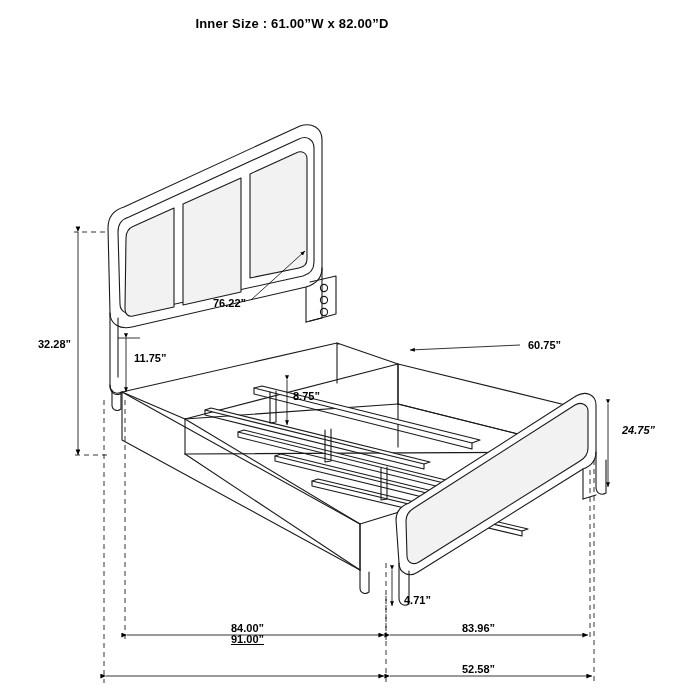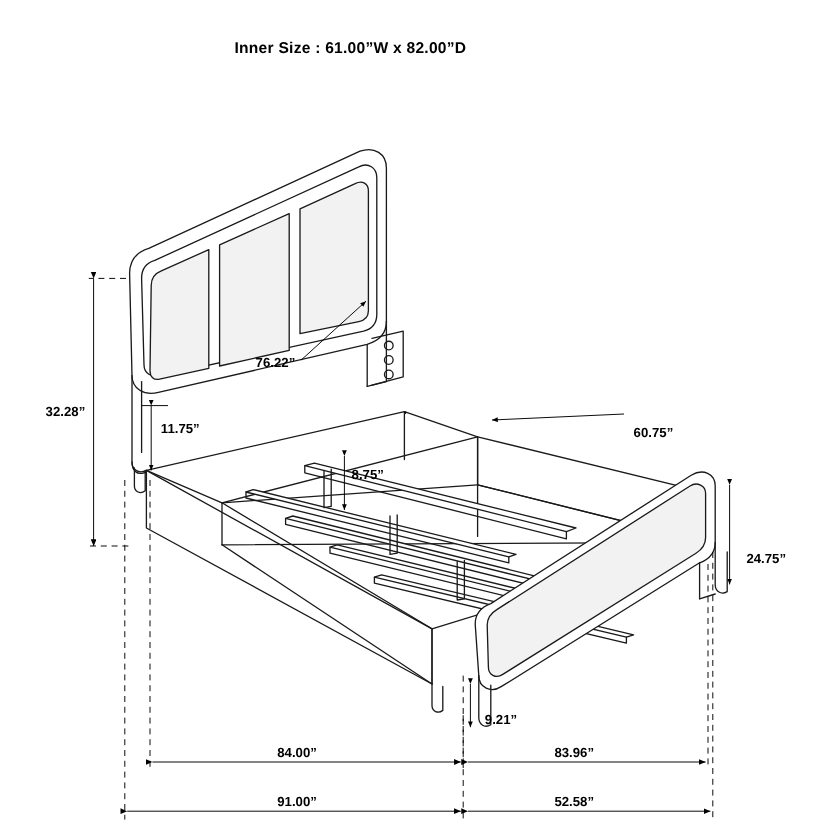"Inner Size : 61.00”W x" #title { margin-top: 16px -> none }
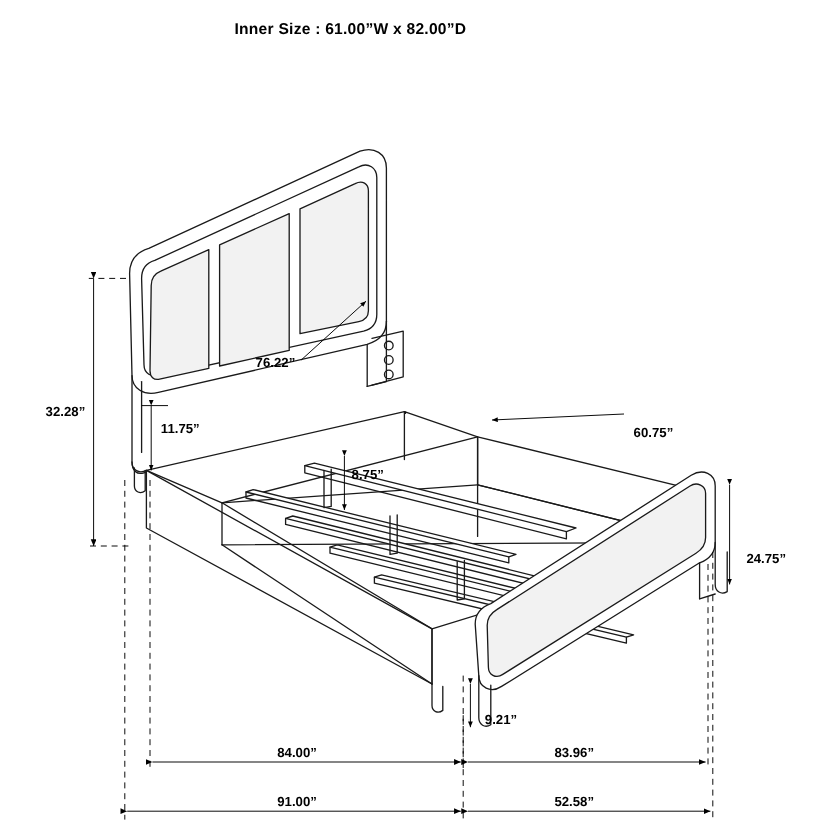"60.75”" div.lbl { margin-top: 16px -> none }
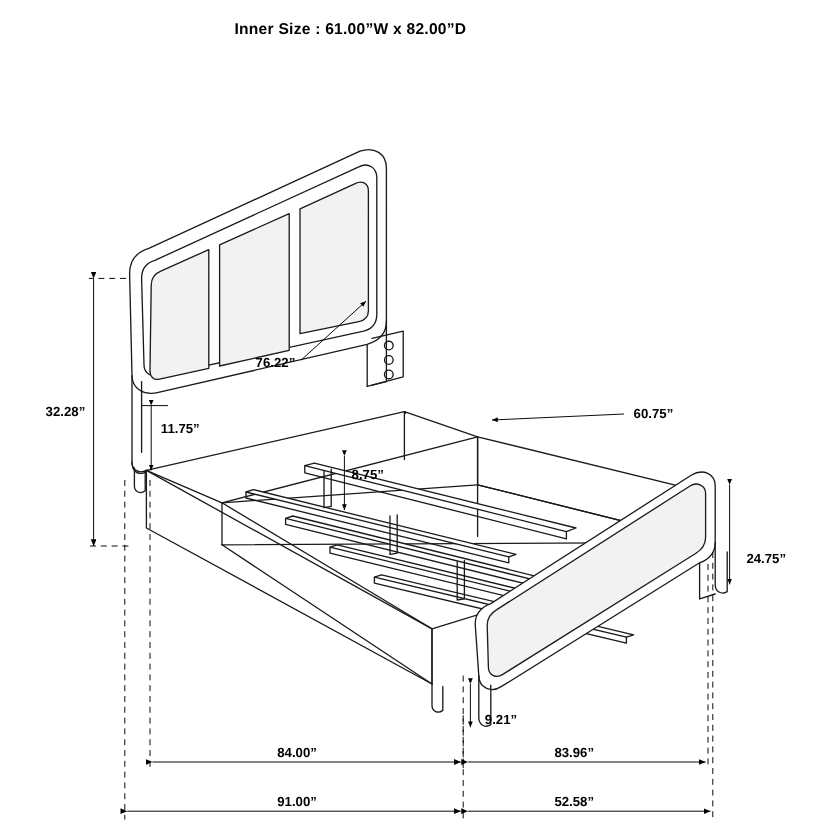"24.75”" div.lbl { font-style: none -> italic; top: 460px -> 424px }
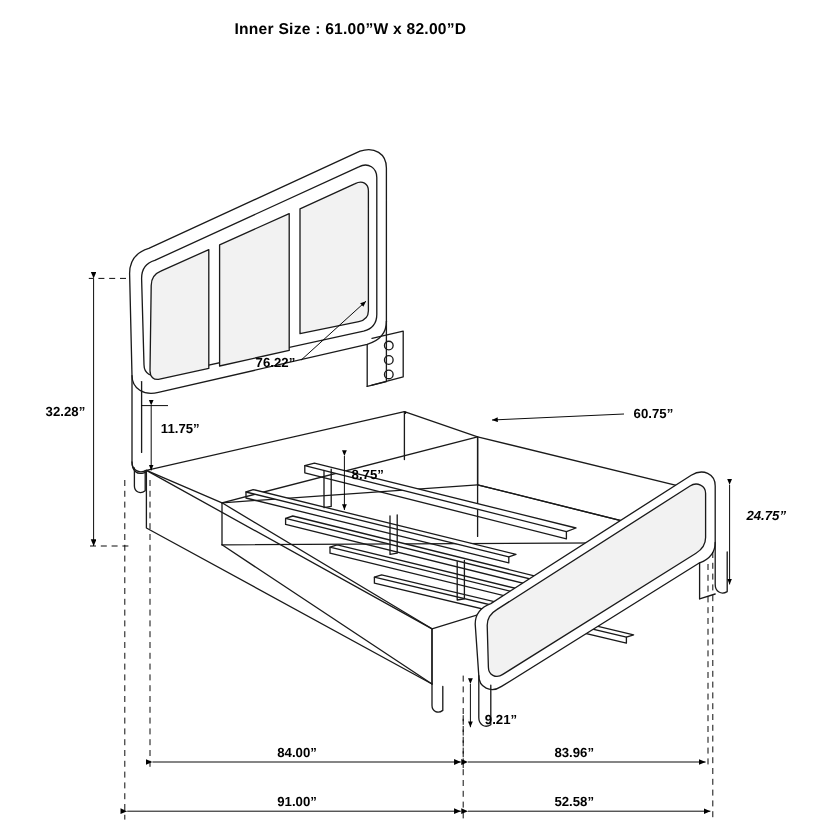"9.21”" div.lbl { text: 9.21 -> 4.71 }
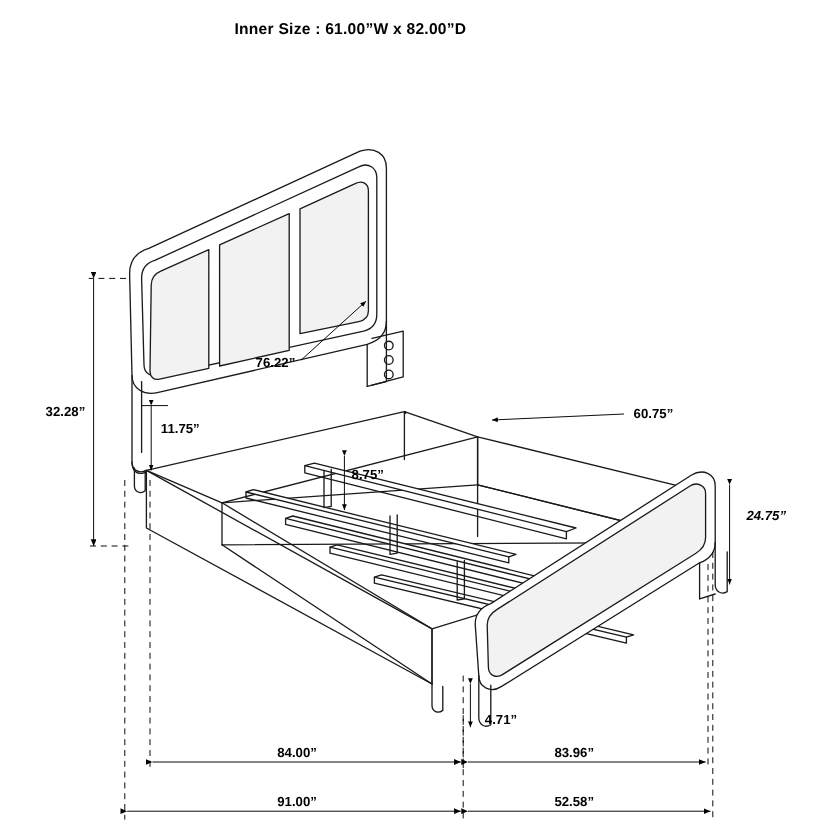"91.00”" div.lbl { text-decoration: none -> underline; top: 663px -> 633px }
